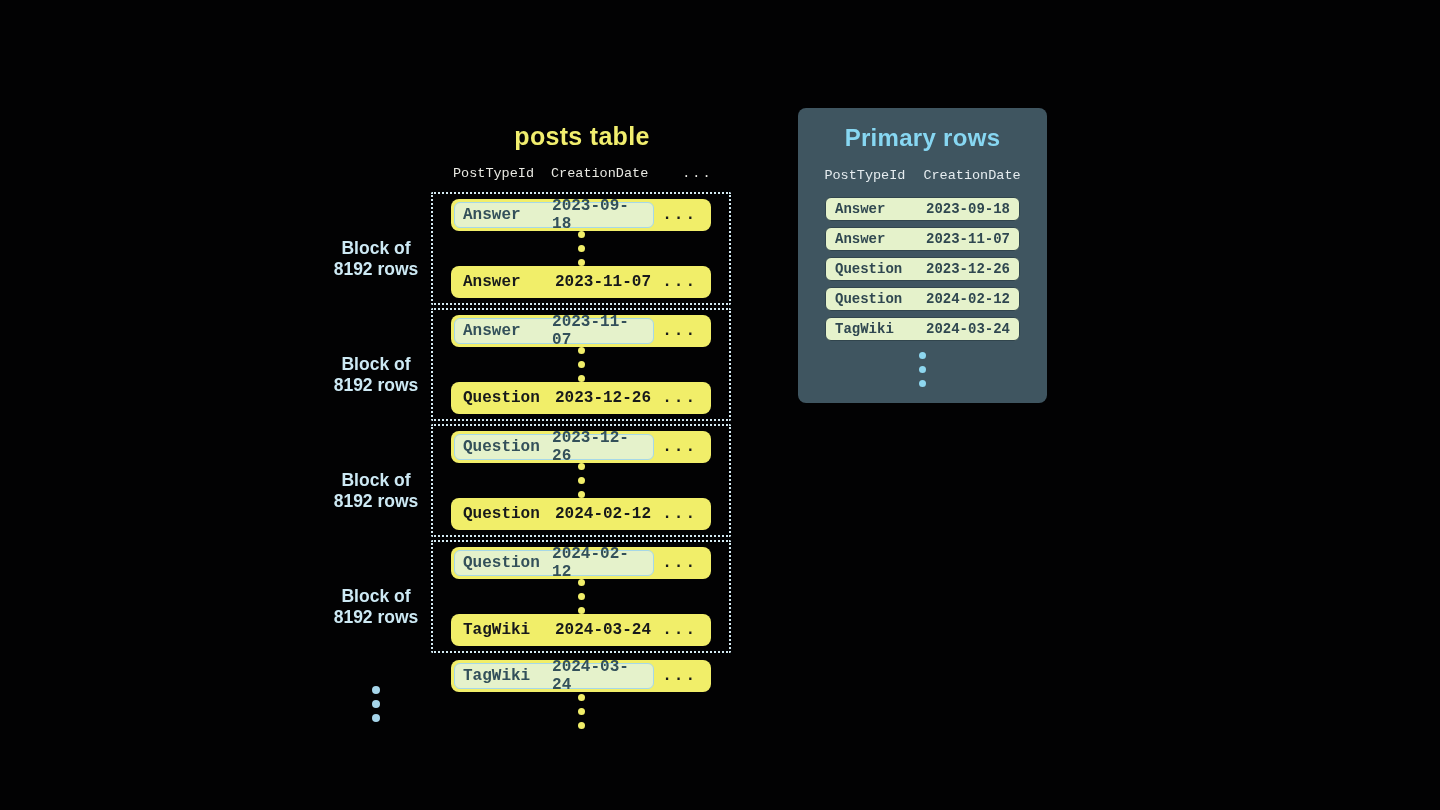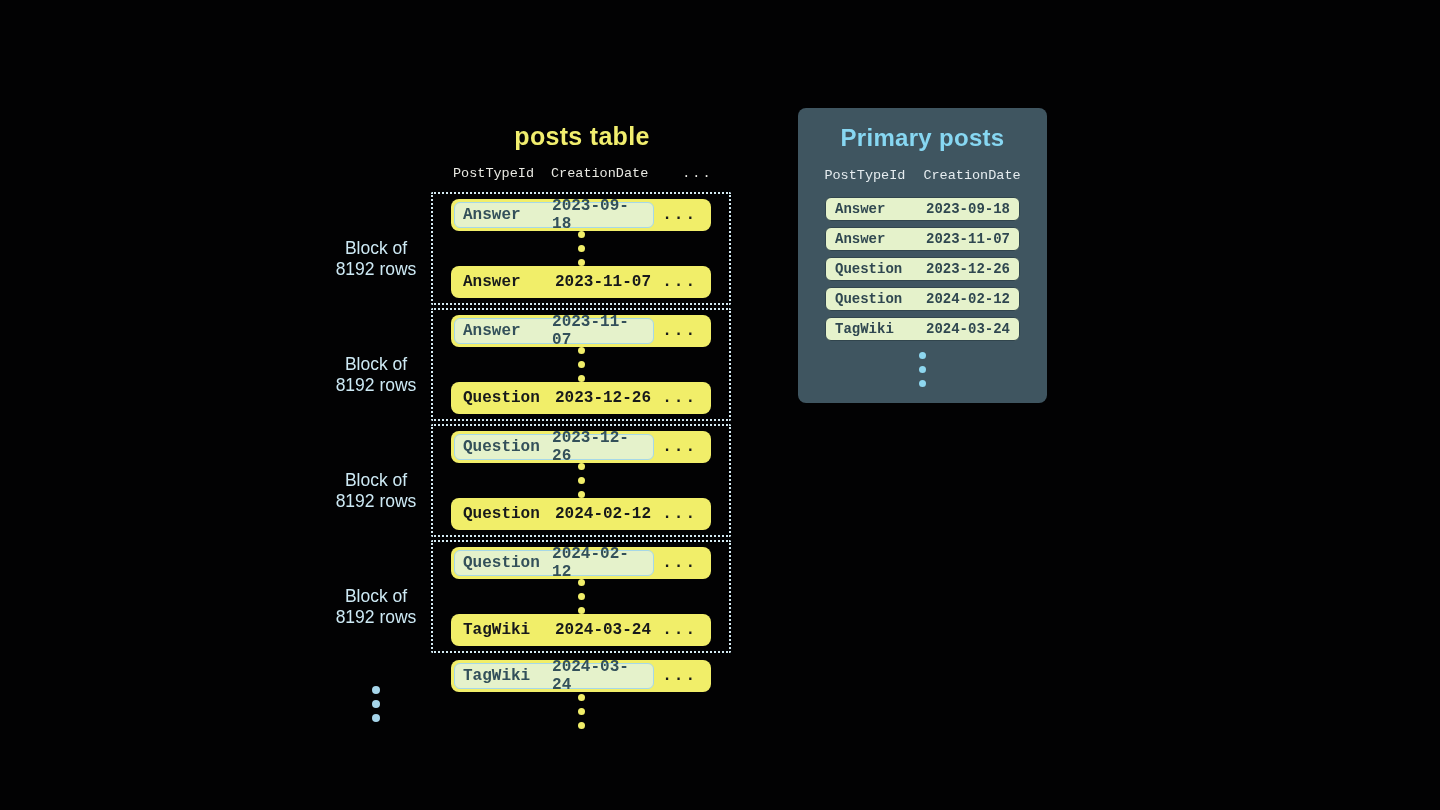"Primary posts" div.pi-title { text: posts -> rows }
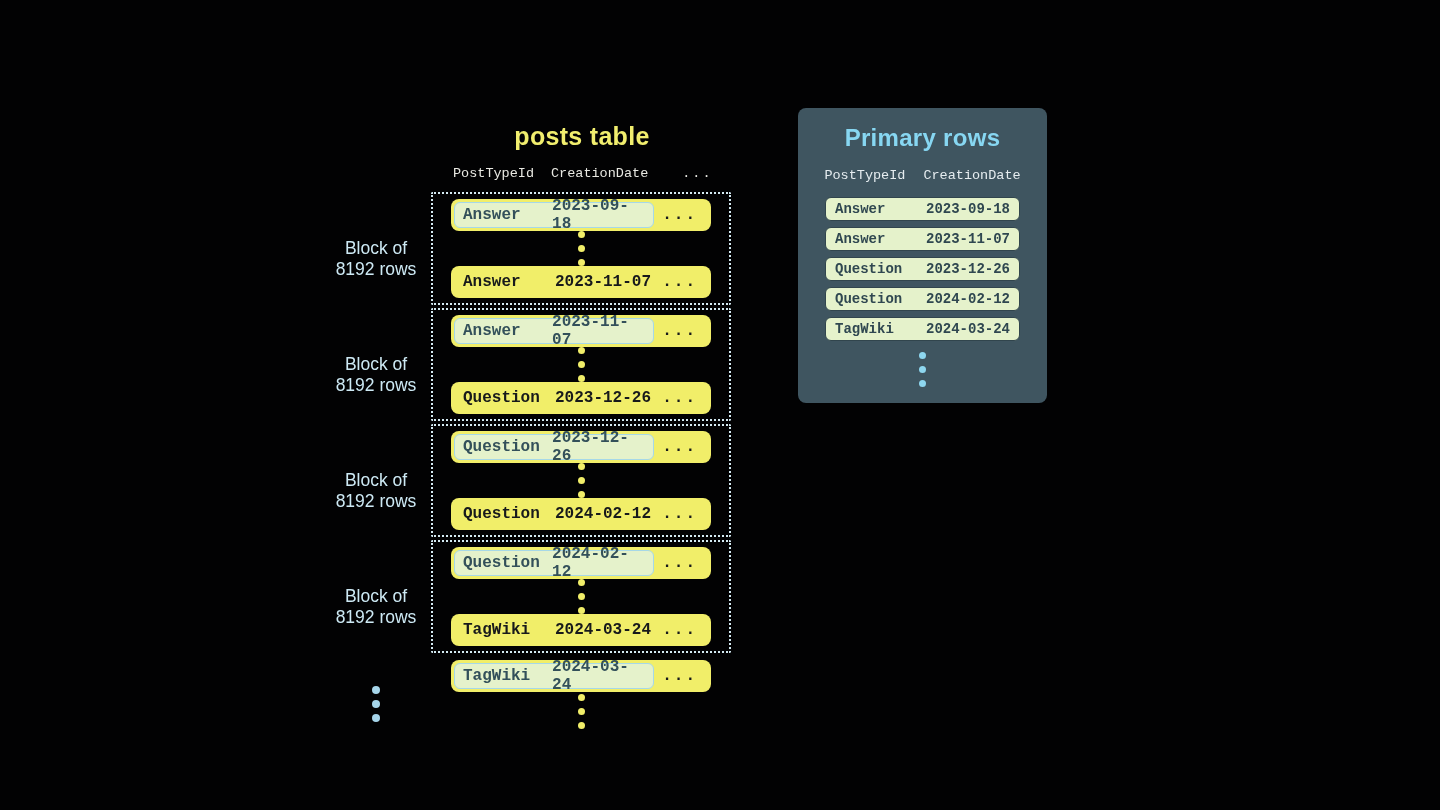"Block of" .block-label { font-weight: 400 -> 700 }
